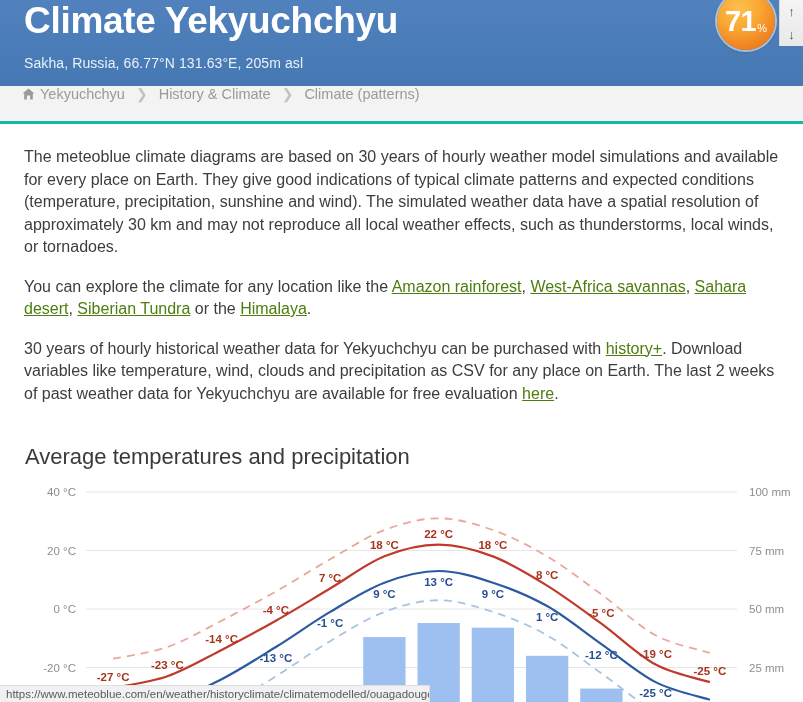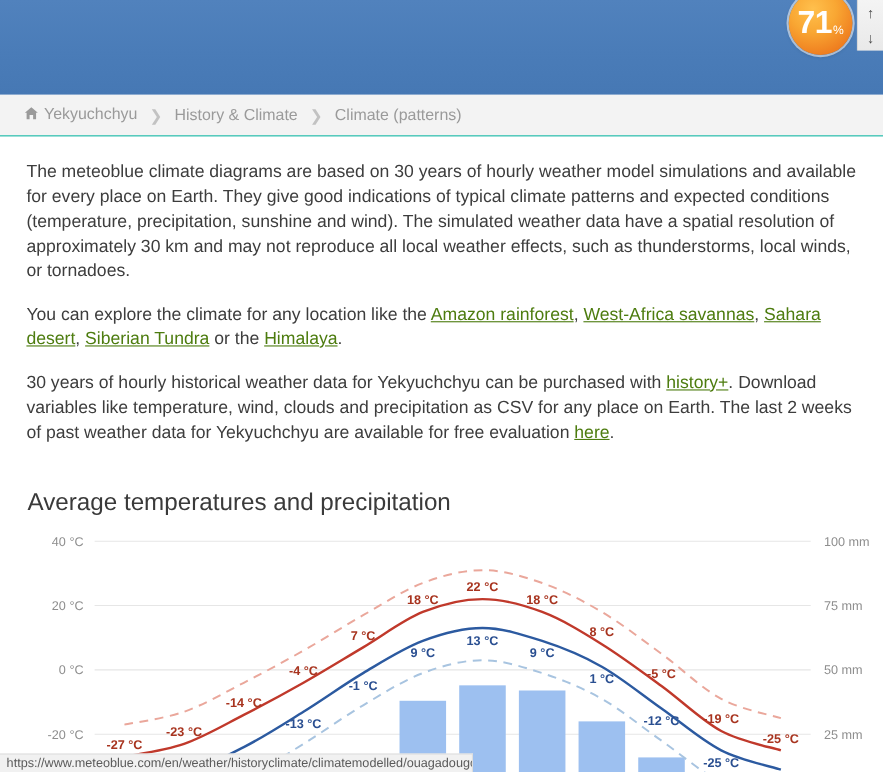"Climate Yekyuchchyu" div.header-title { html: none -> <div>Climate Yekyuchchyu</div> }
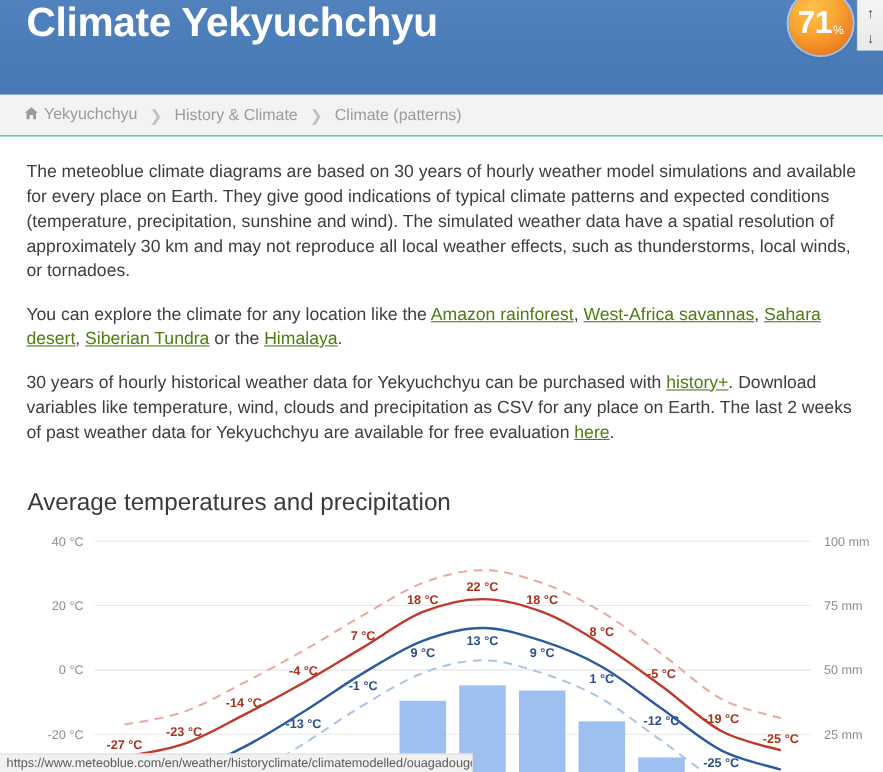"Sakha, Russia, 66.77°N 131.63°E, 205m" div.header-sub { html: none -> <div>Sakha, Russia, 66.77°N 131.63°E, 205m asl</div> }
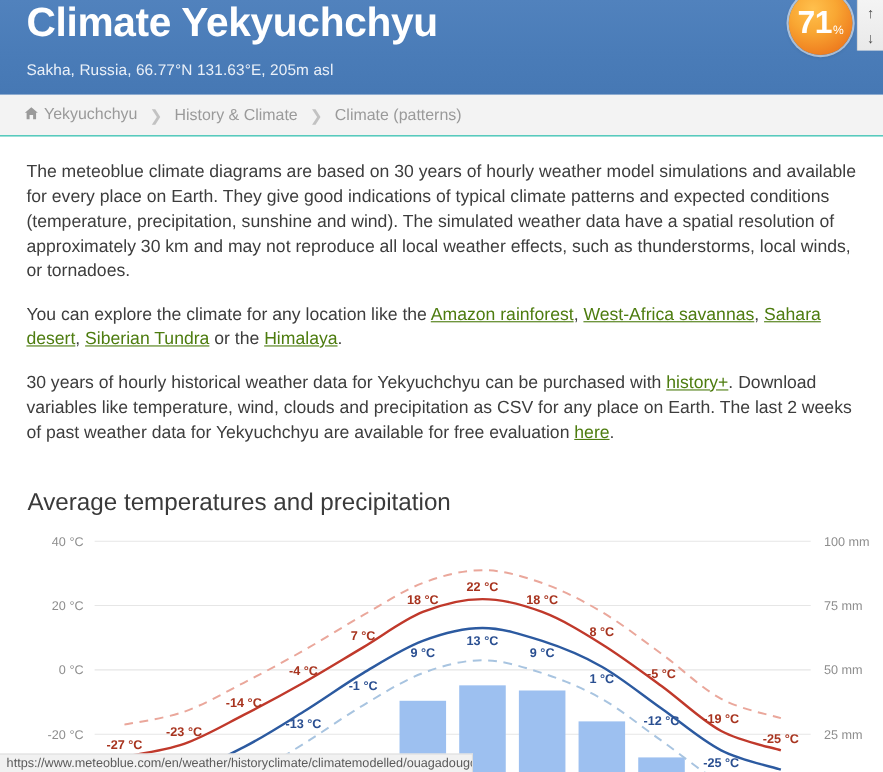"Yekyuchchyu" .breadcrumb { align-items: center -> flex-start; border-bottom: 1px solid #14b8a6 -> 3px solid #14b8a6 }
